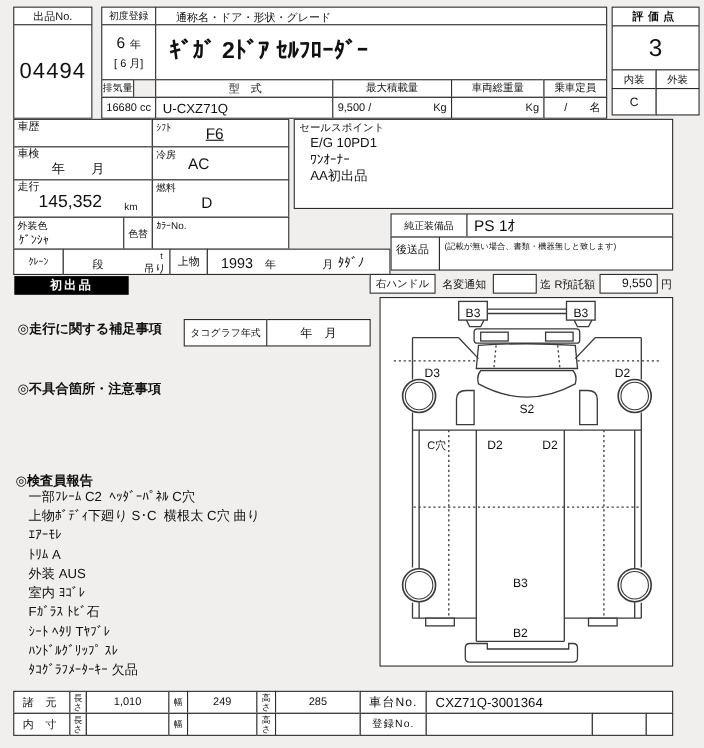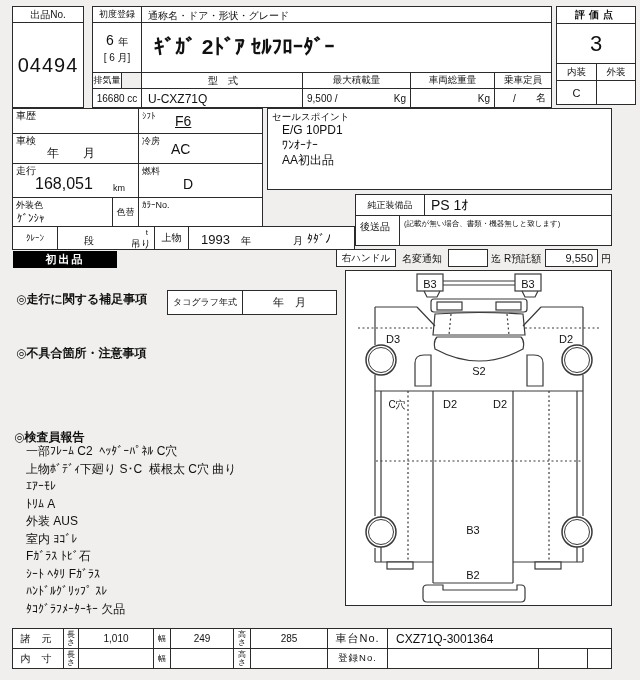"通称名・ドア・形状・グレード" div.b { padding: 2px 0 0 6px -> 2px 0 0 18px }
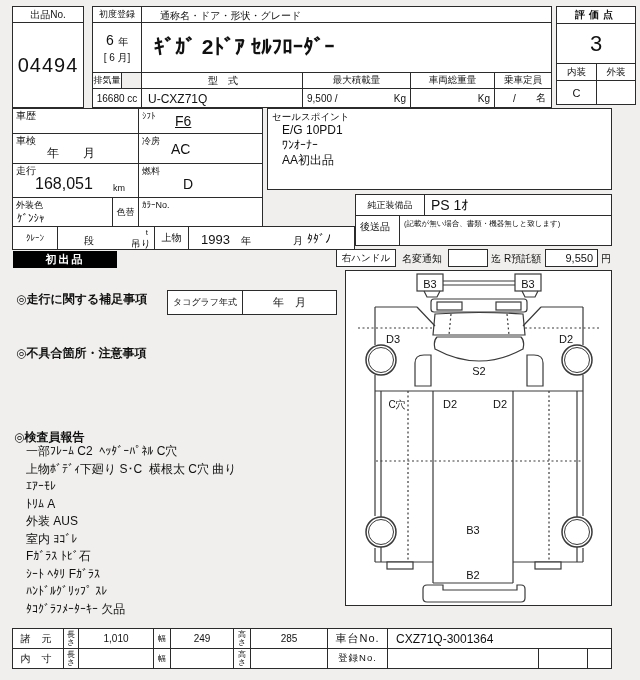"F6" span.t { left: 36px -> 48px }
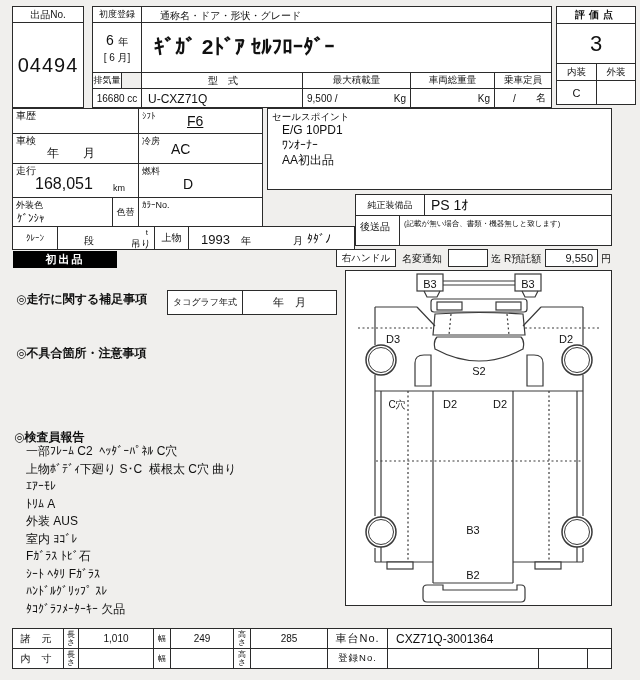"168,051" span.t { text: 168,051 -> 145,352 }
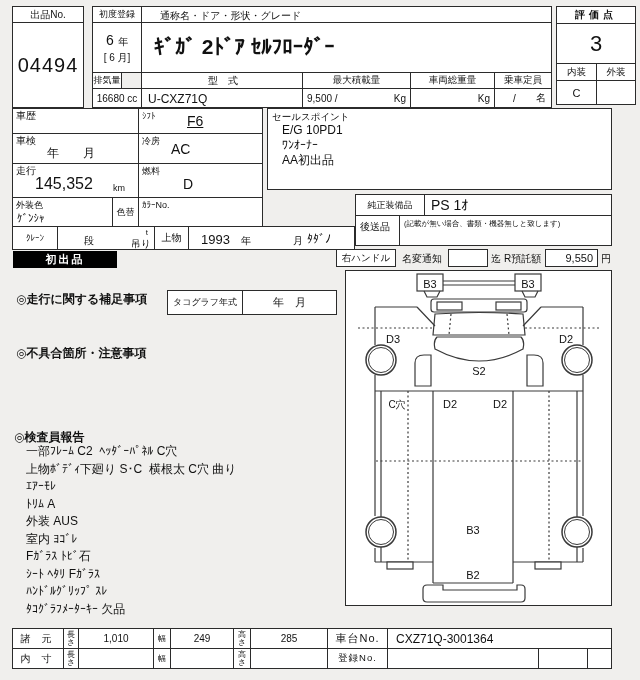"ｼｰﾄ ﾍﾀﾘ Fｶﾞﾗｽ" div.insp-line { text: Fｶﾞﾗｽ -> Tﾔﾌﾞﾚ }
